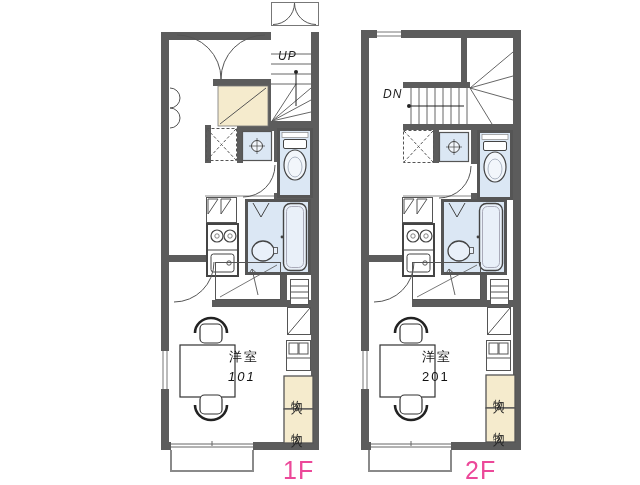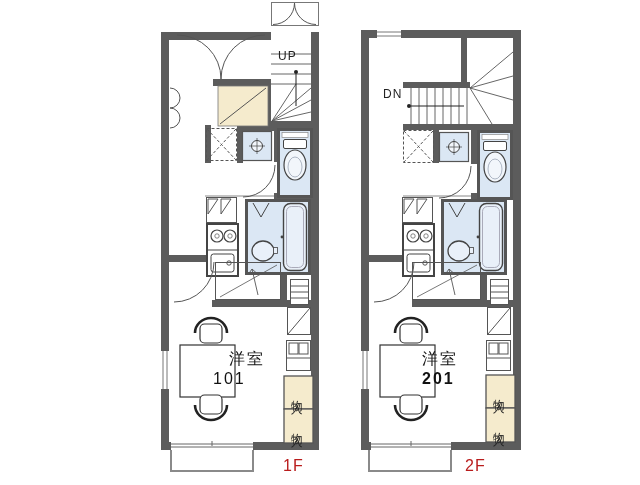"UP" .stair-lbl { font-style: none -> italic }
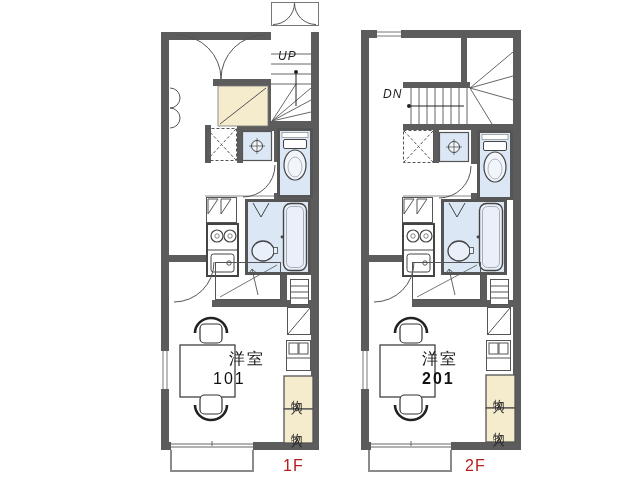"洋室" .room-lbl { font-size: 16px -> 13px }
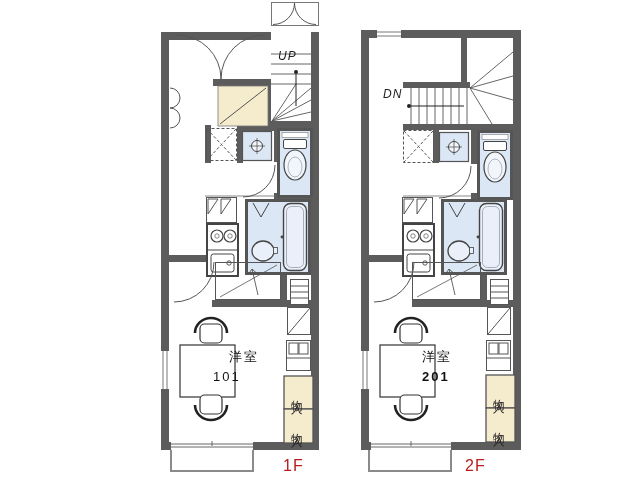"101" div.lbl { font-style: none -> italic; left: 213px -> 228px }
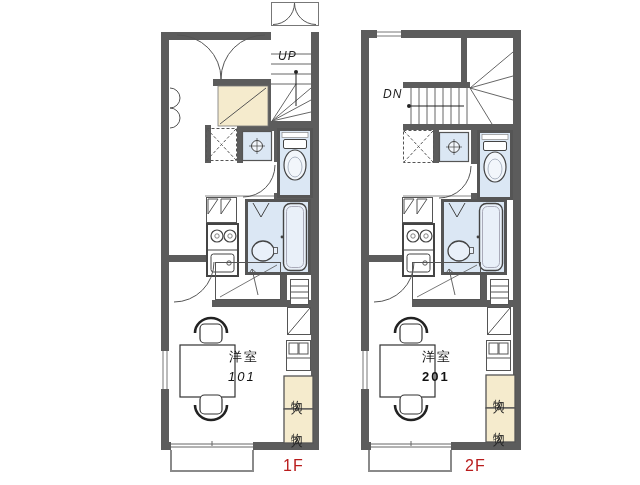"201" div.lbl { font-weight: bold -> none }
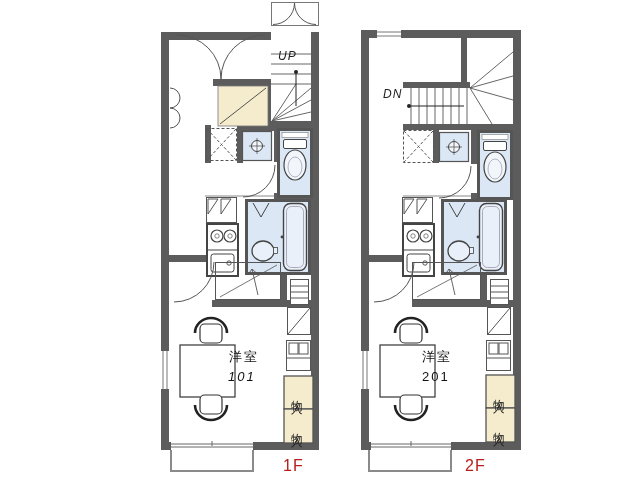"1F" .floor-lbl { color: #b91c1c -> #ec4899; font-size: 16px -> 25px }
